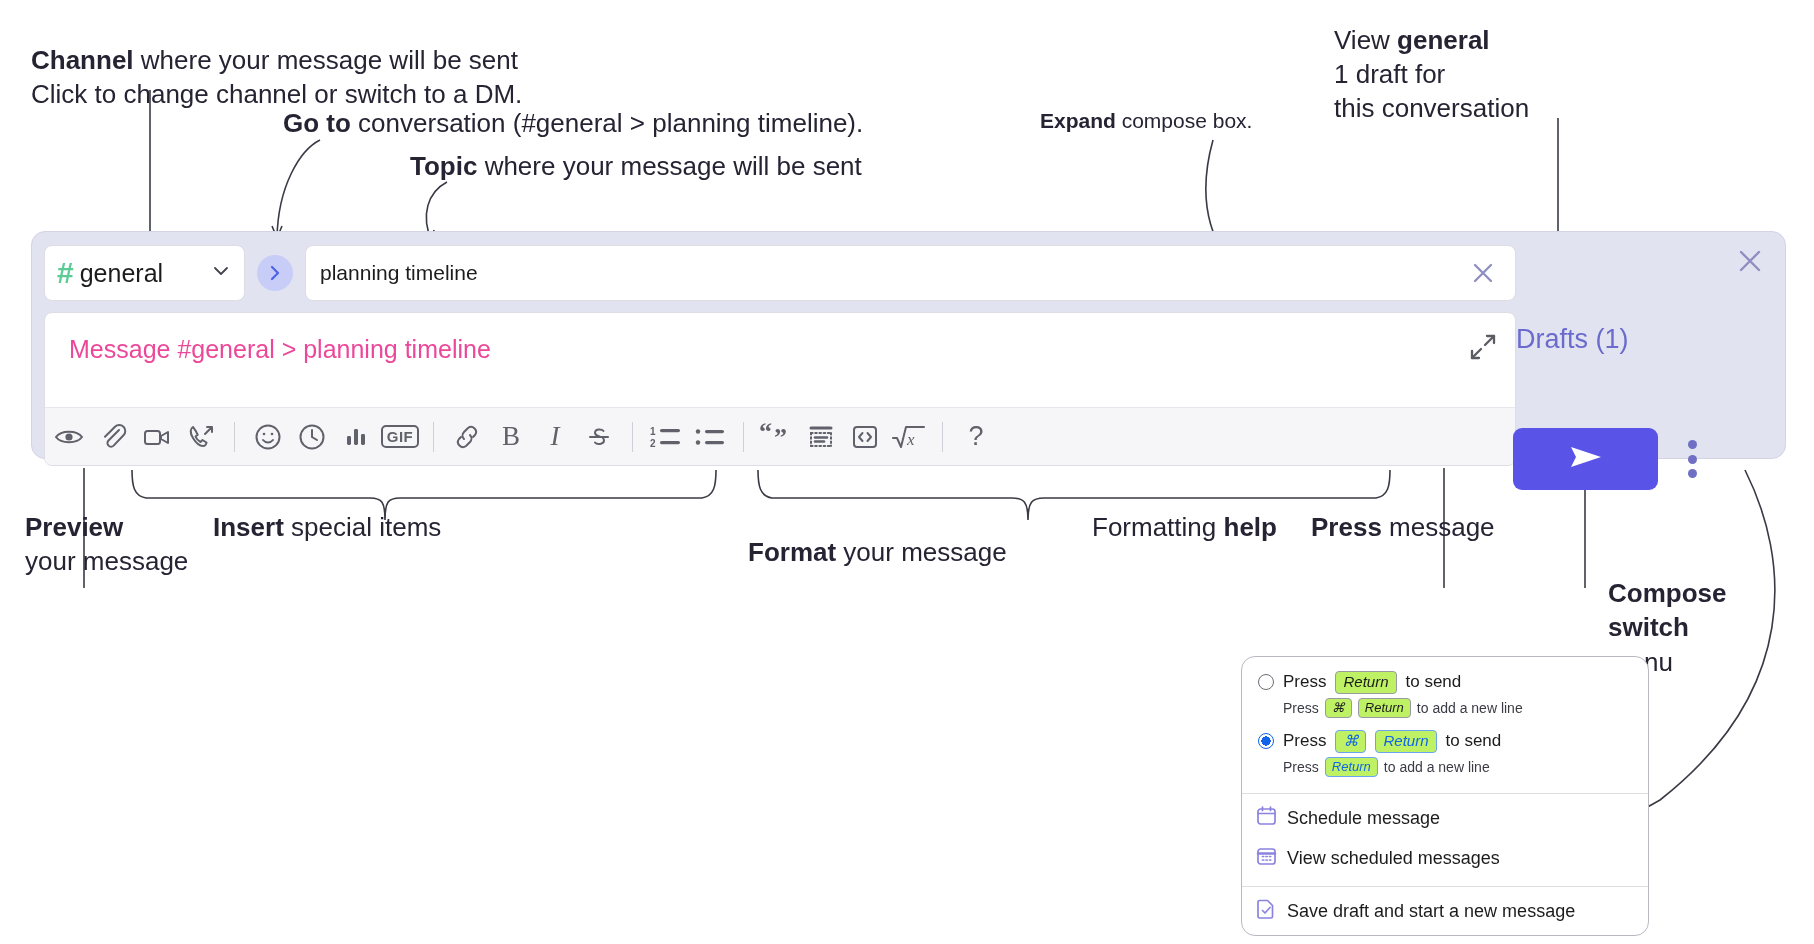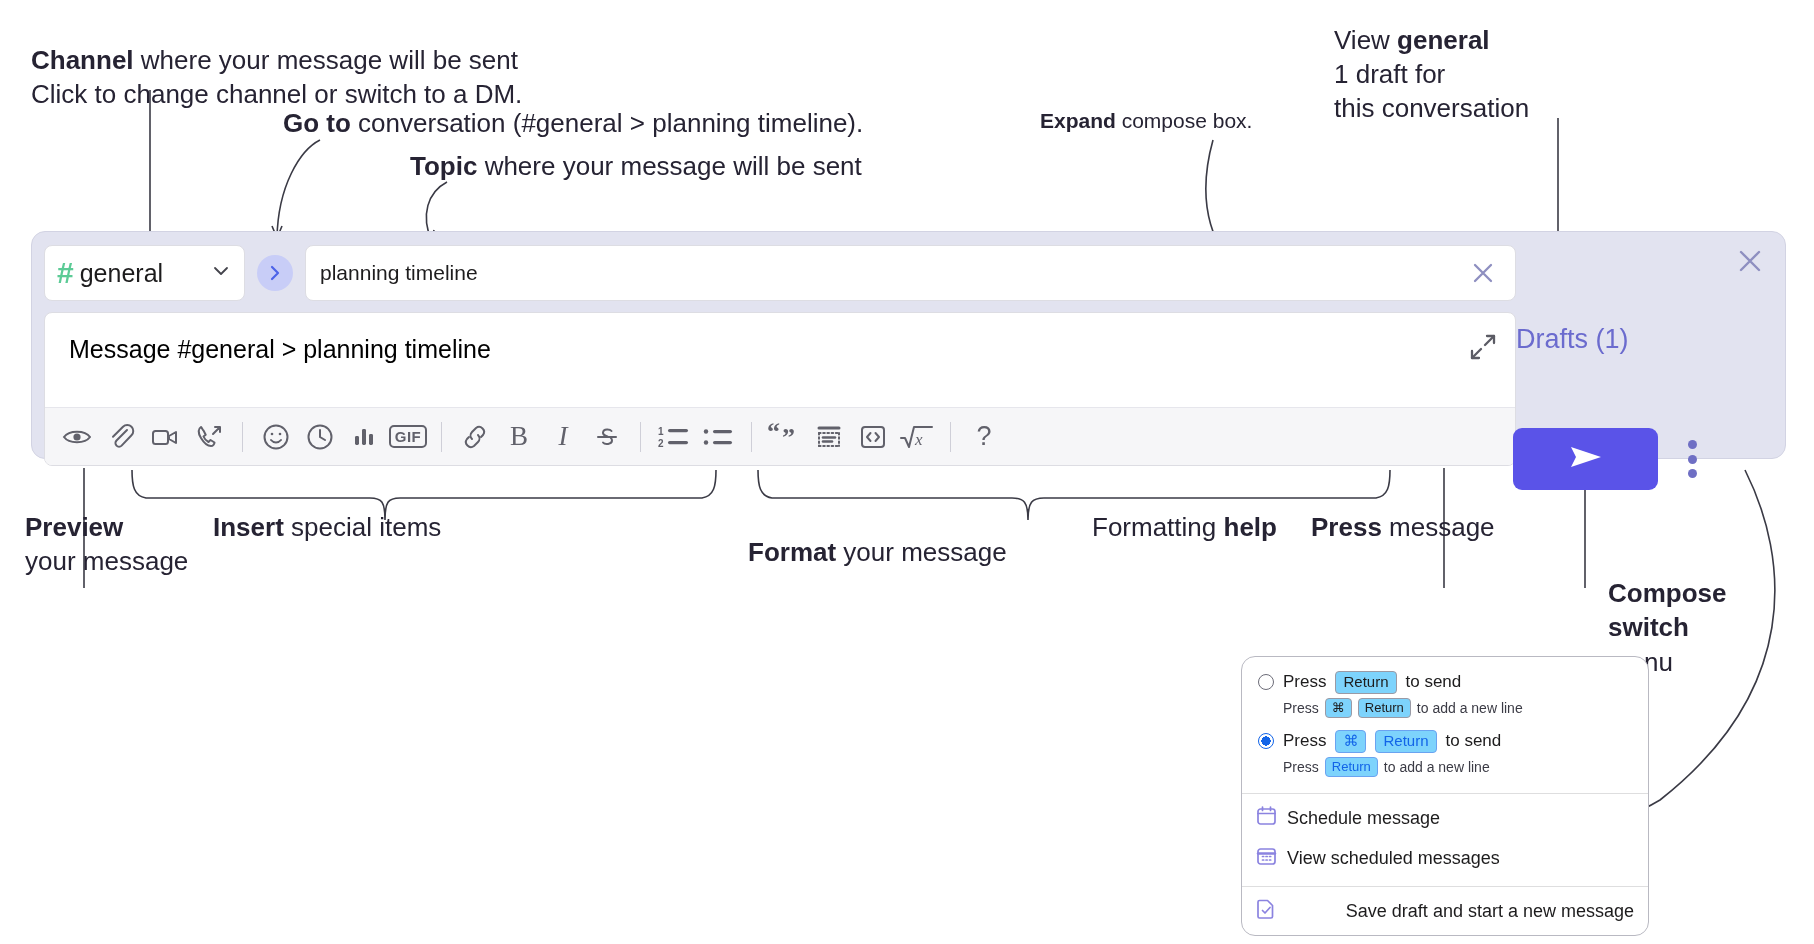"Message #general > planning timeline" .placeholder { color: #000000 -> #ec4899 }
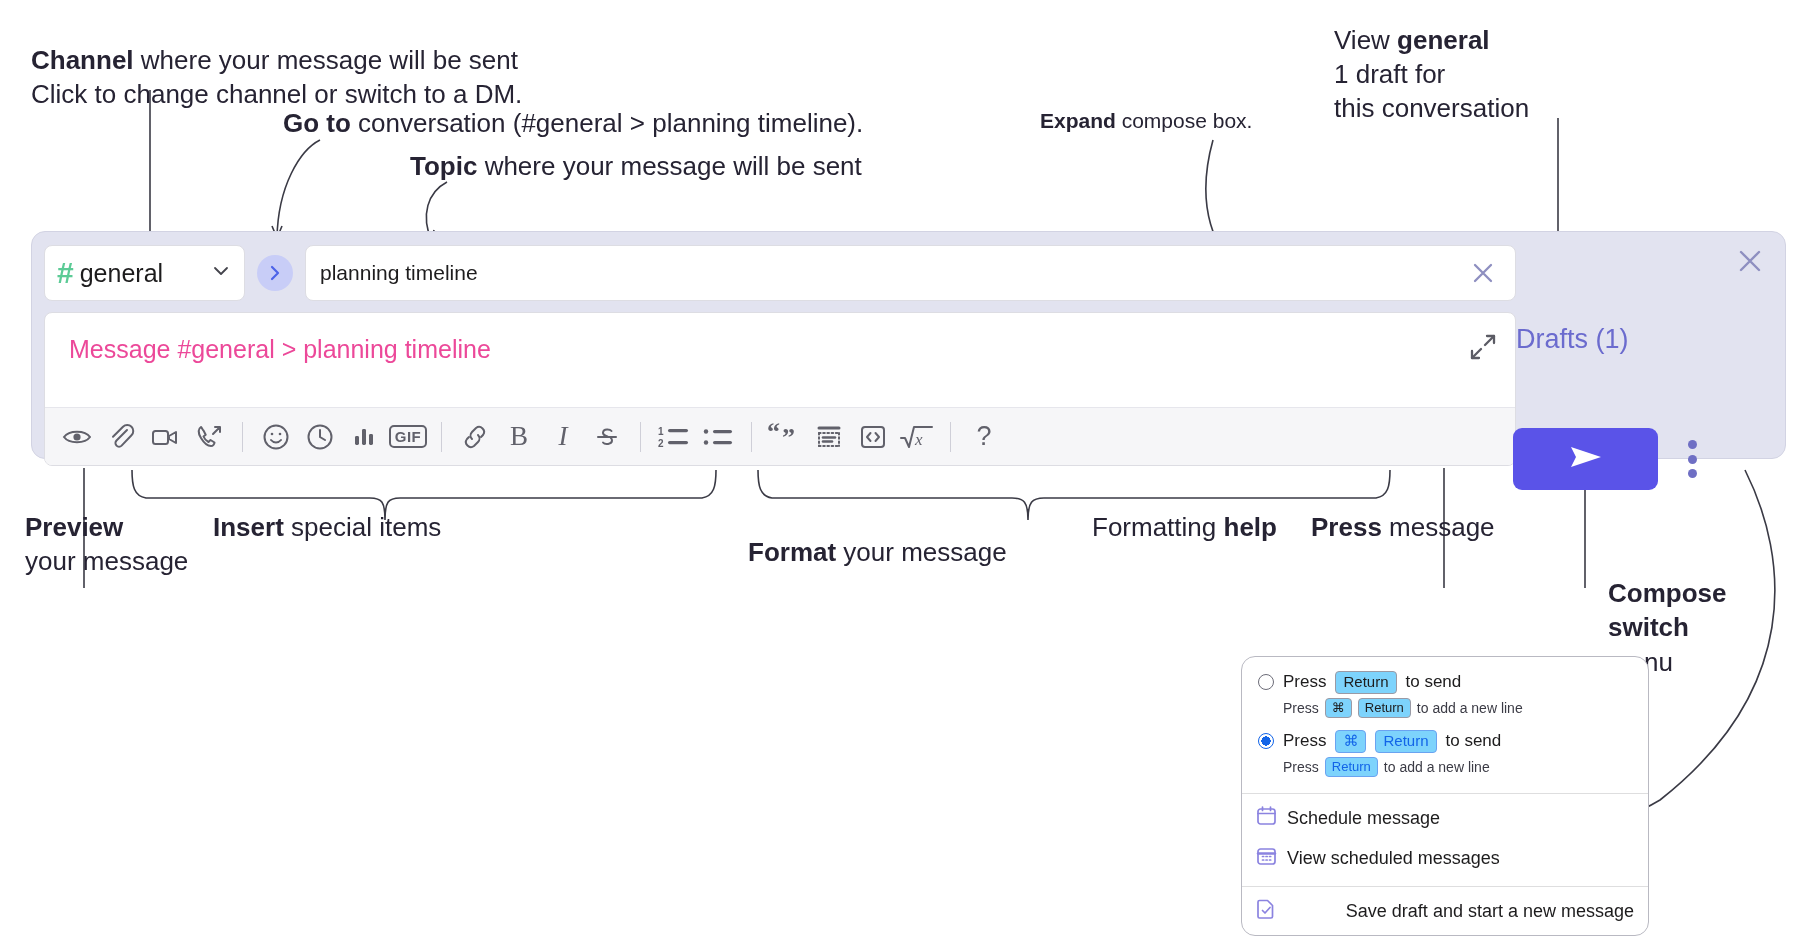"GIF" .toolbar { padding: 0 10px -> 0 2px }
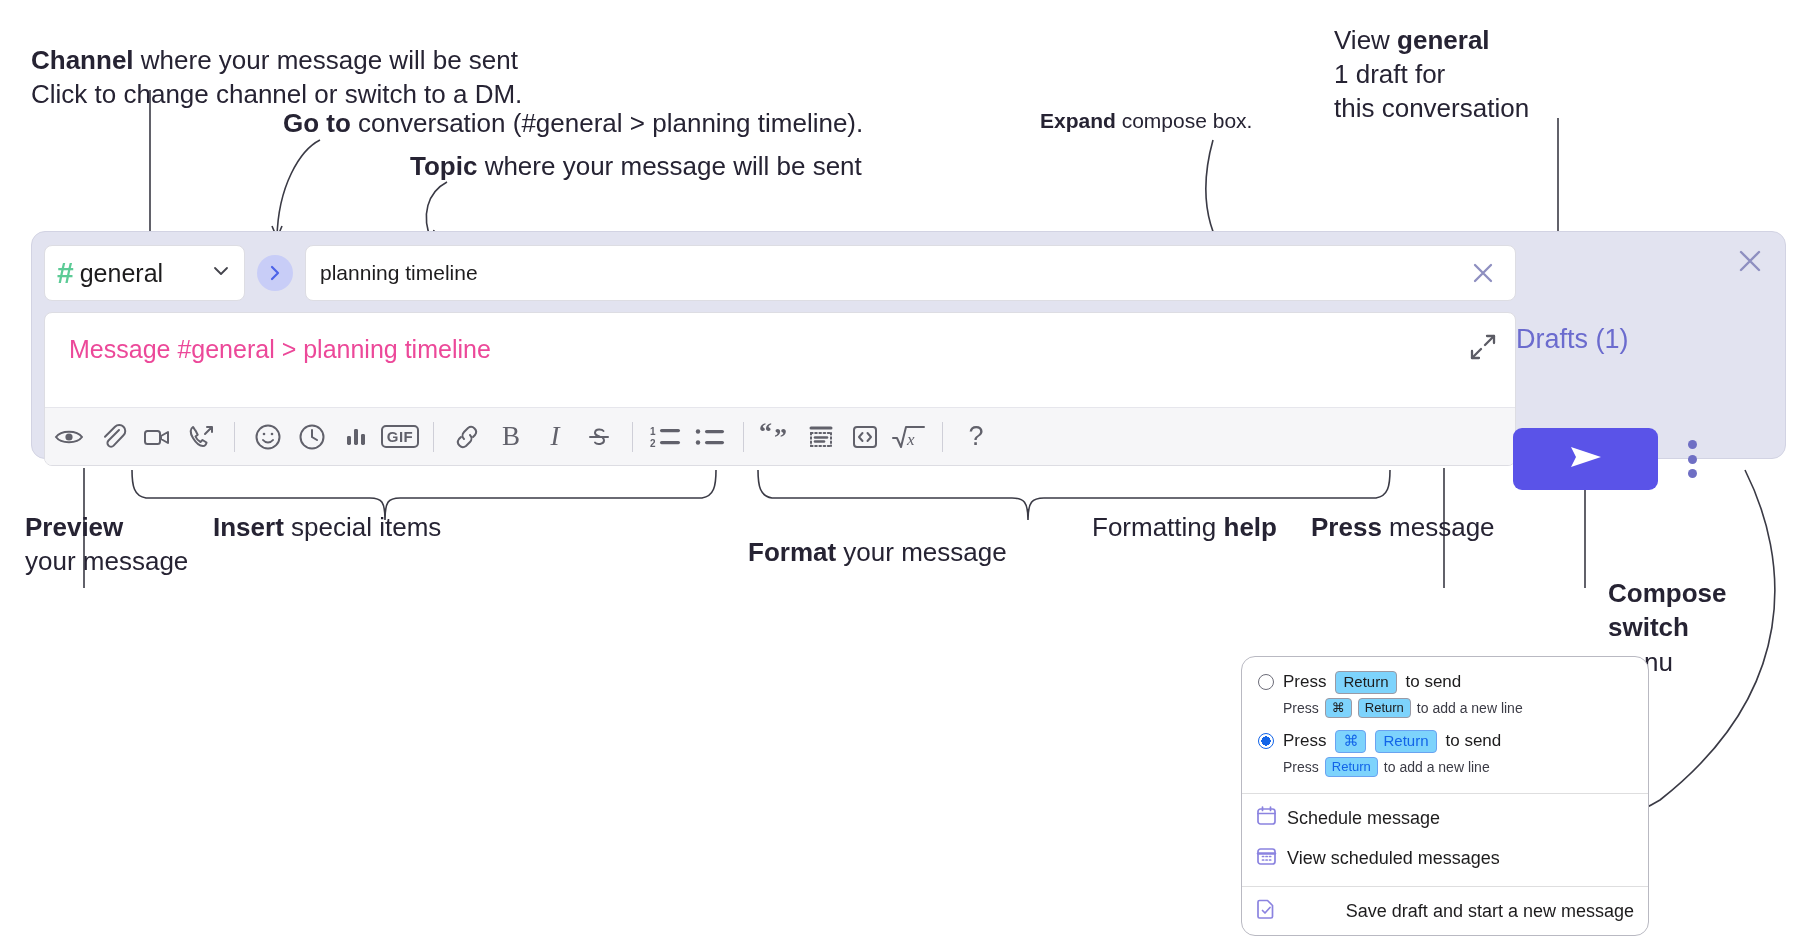"Return" .key { background: #7dd3fc -> #bef264; font-style: none -> italic }
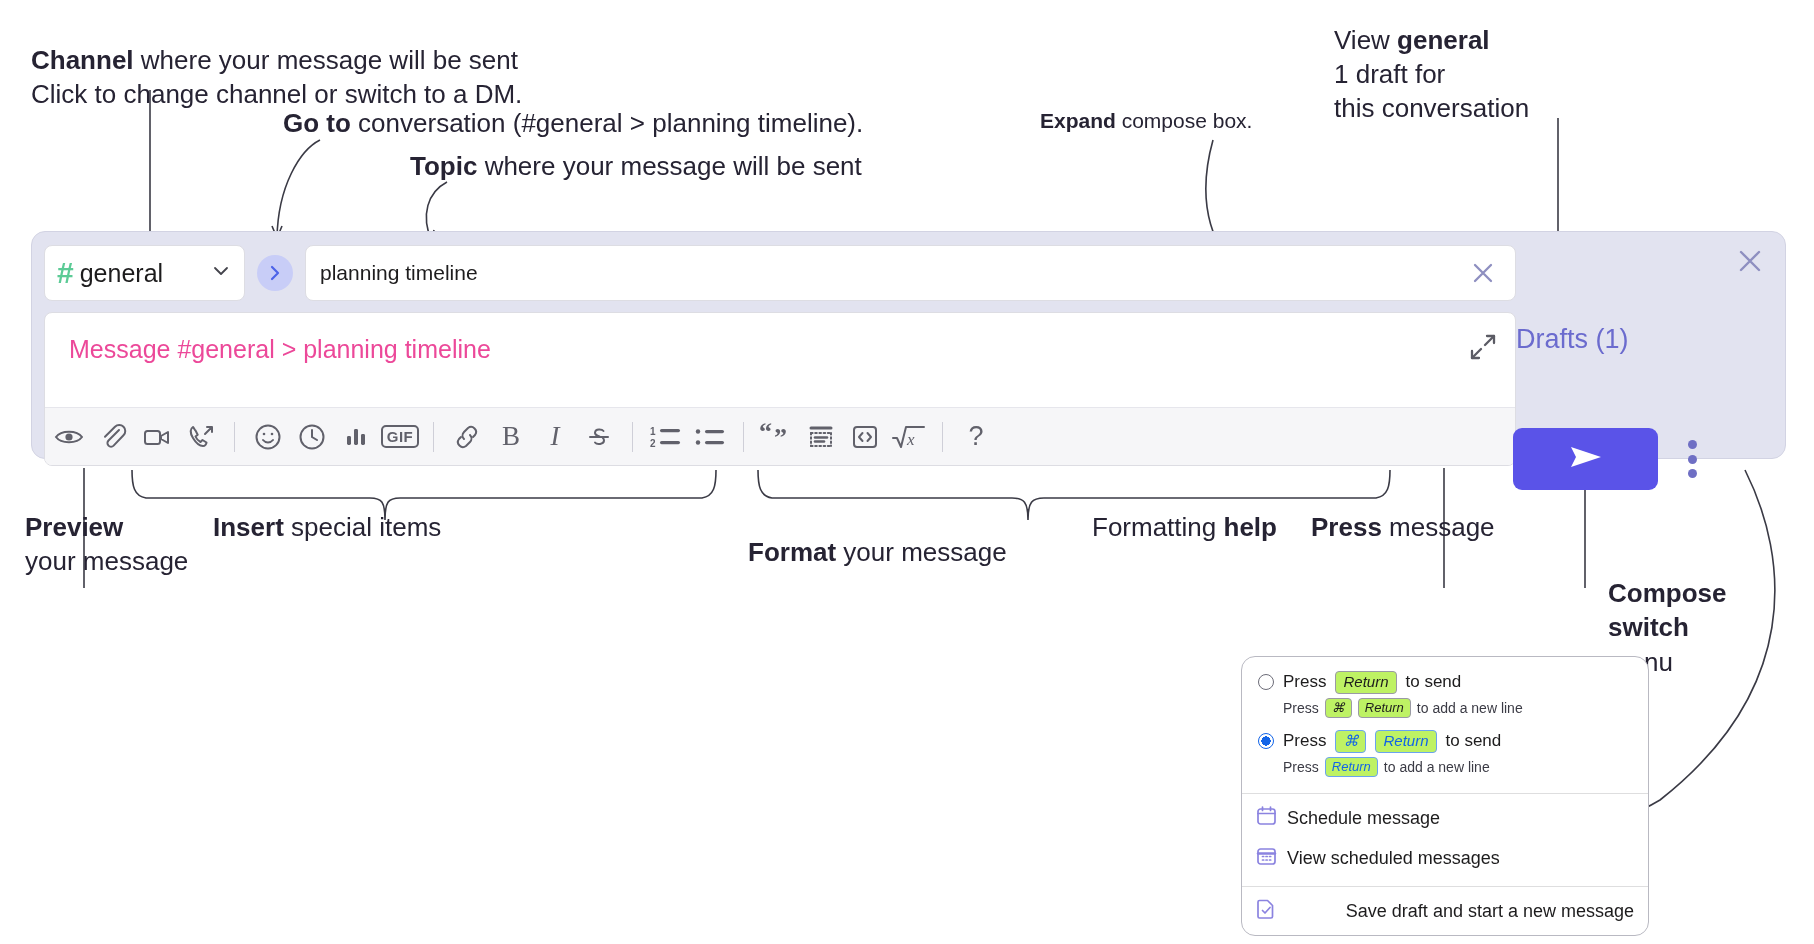"Save draft and start a" div.pop-item { justify-content: space-between -> none }
